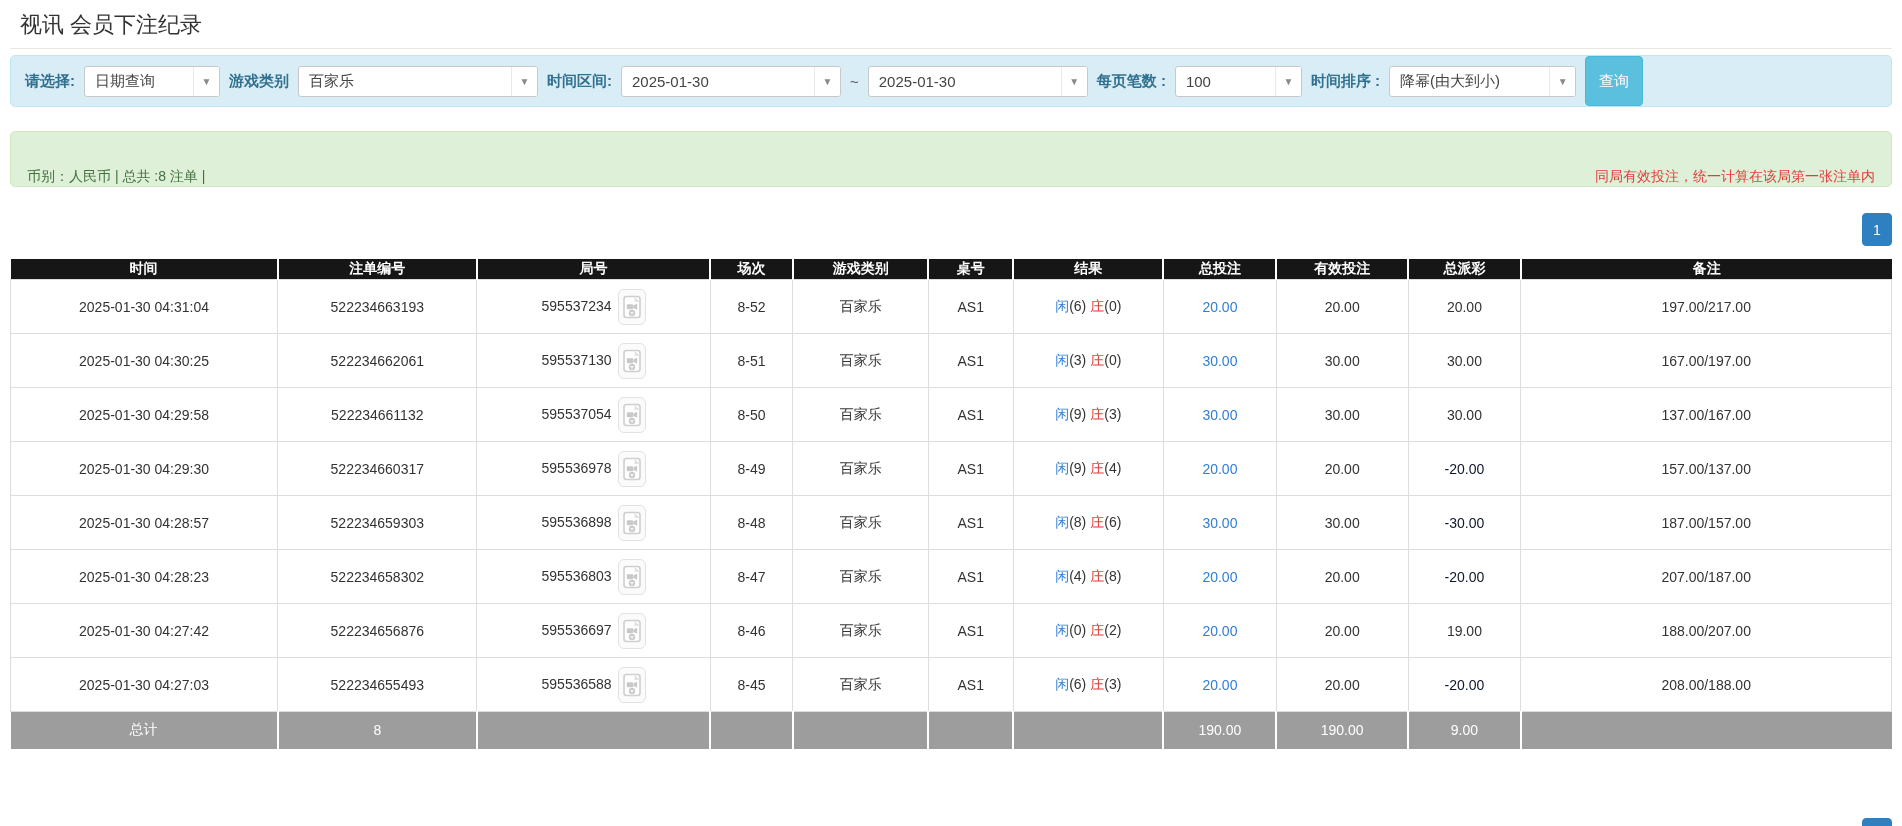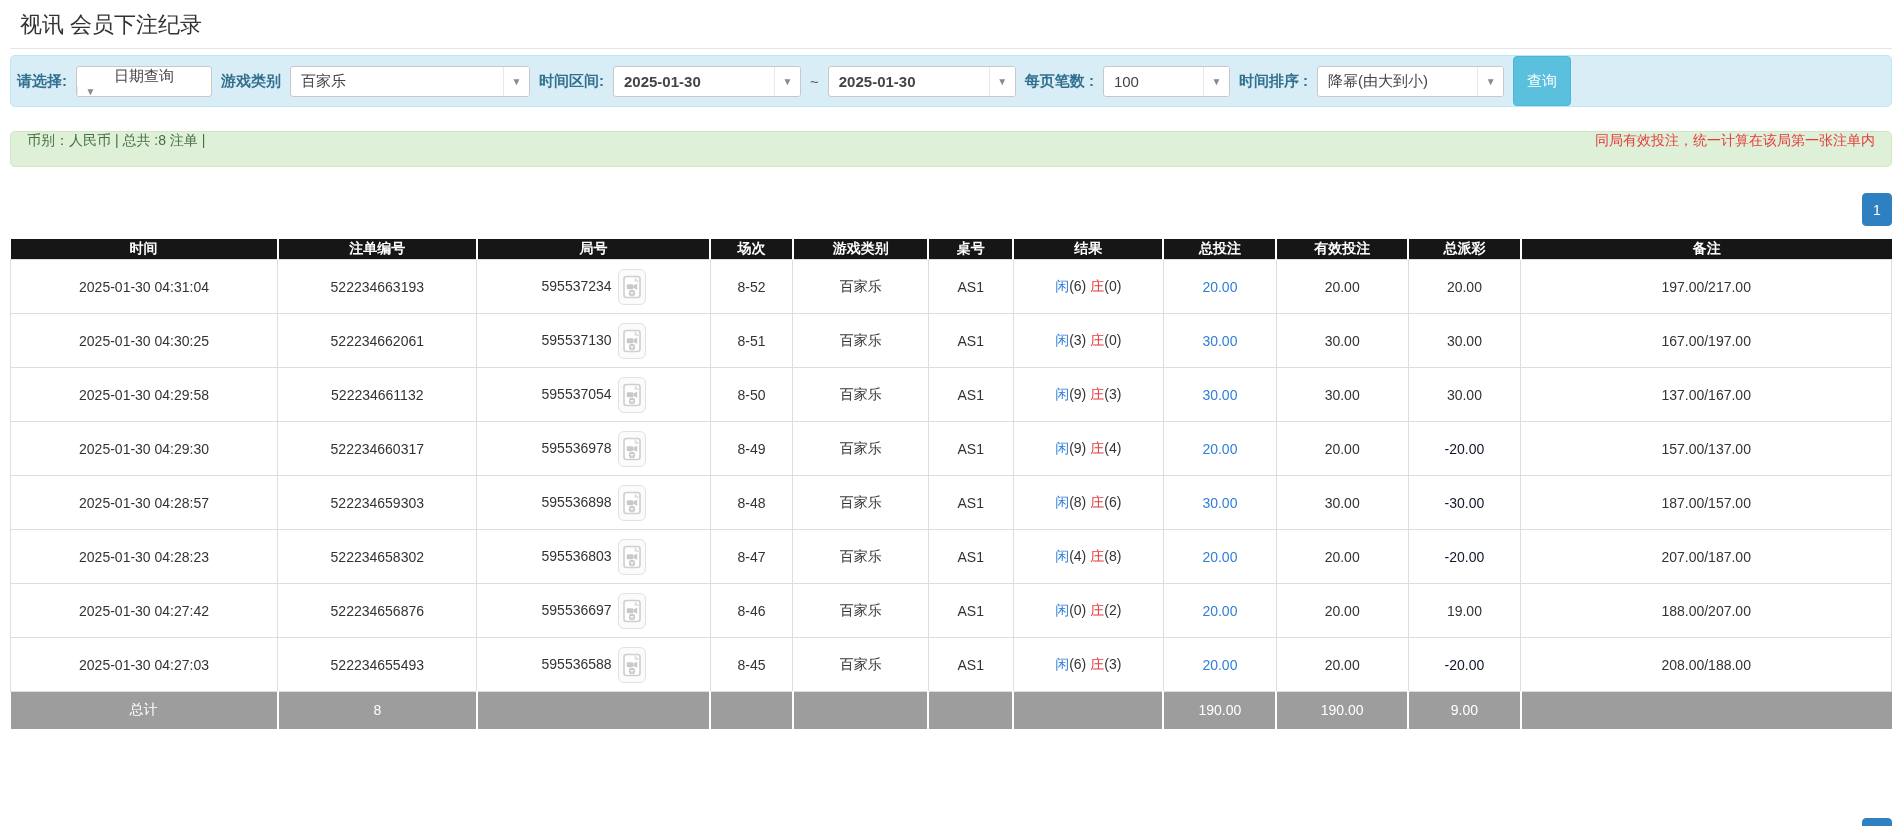"请选择:" .filter-panel { padding: 0 6px -> 0 14px }
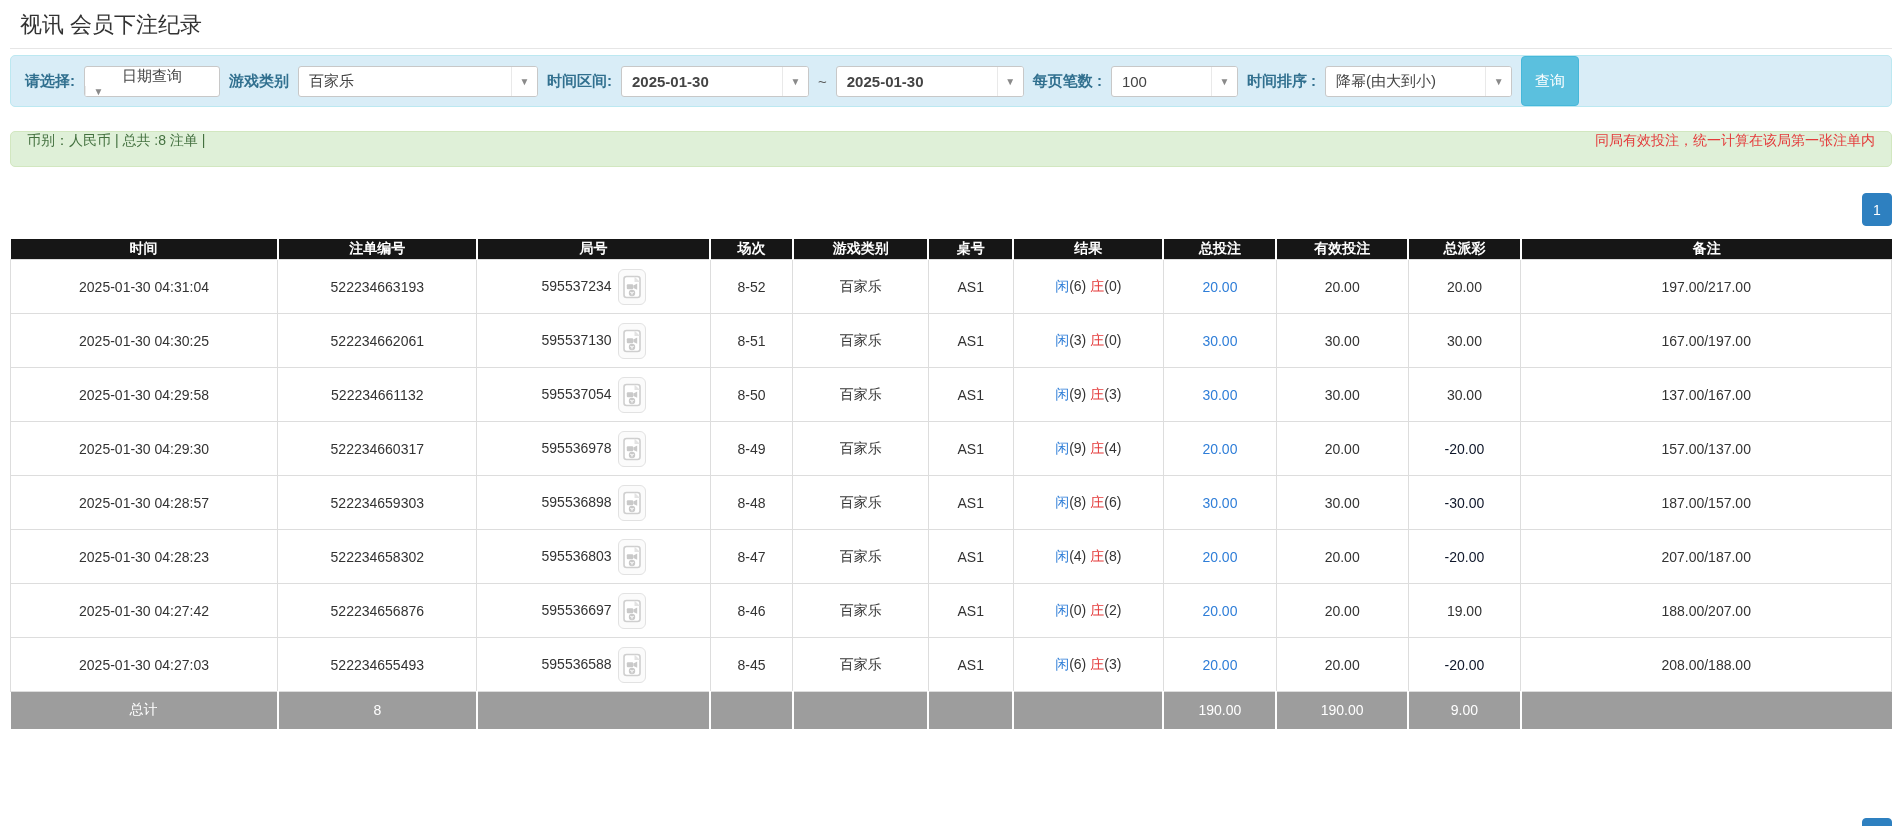"日期查询" .w-mode { flex-direction: column -> none }
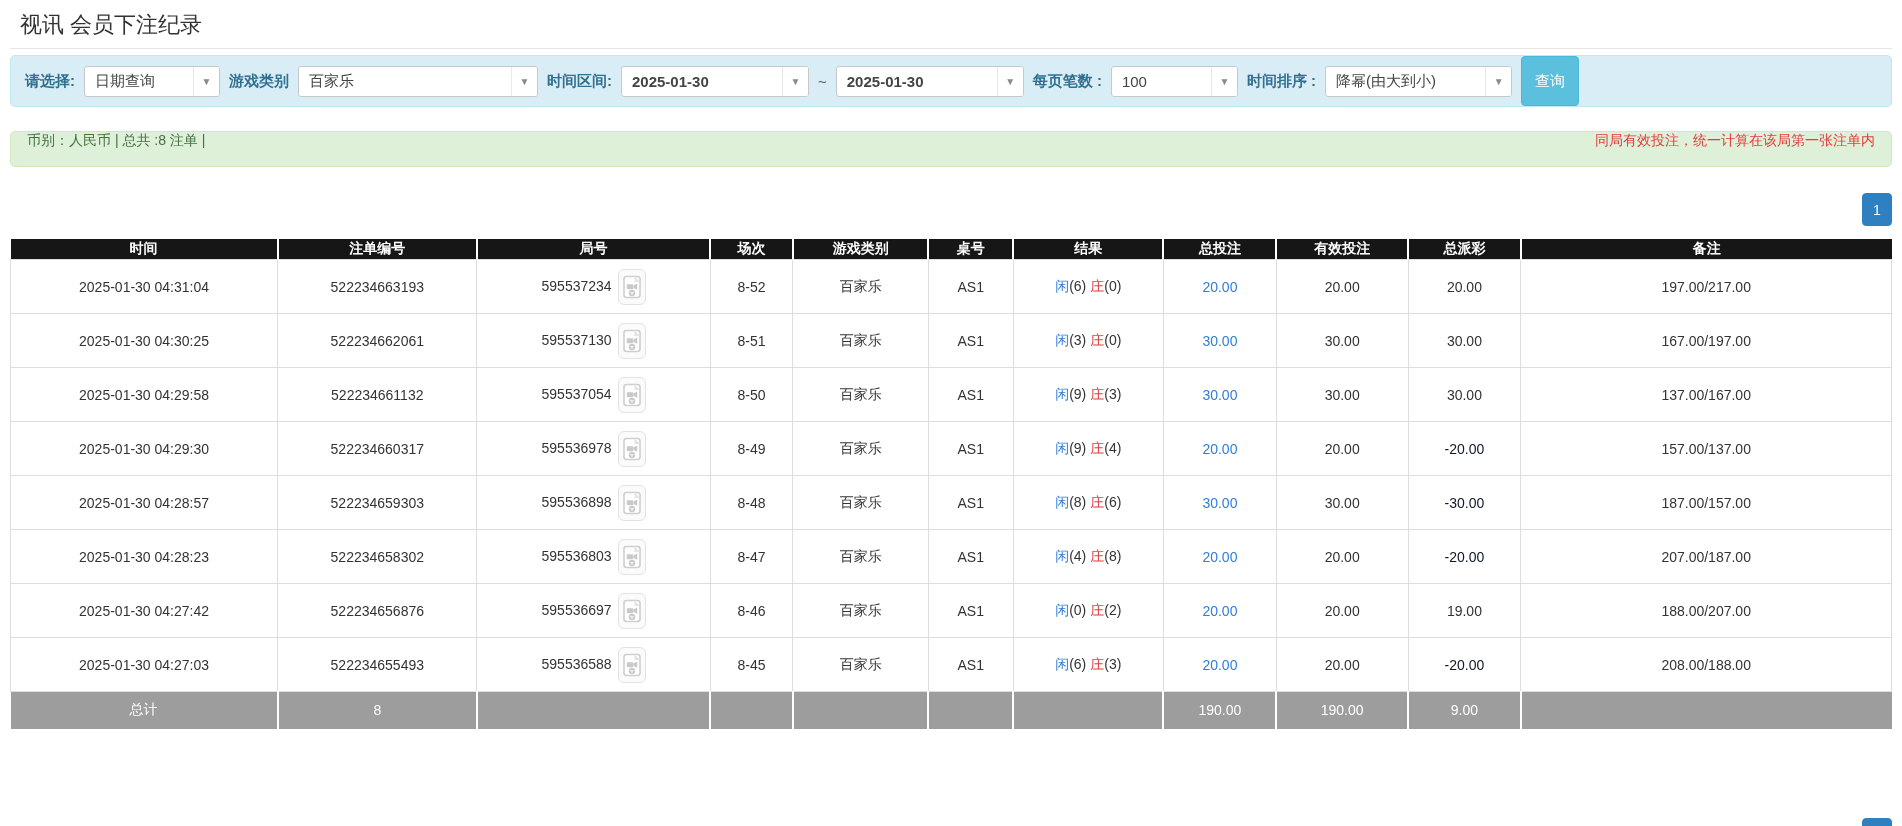"2025-01-30" .w-date { font-weight: bold -> none; width: 188px -> 220px }
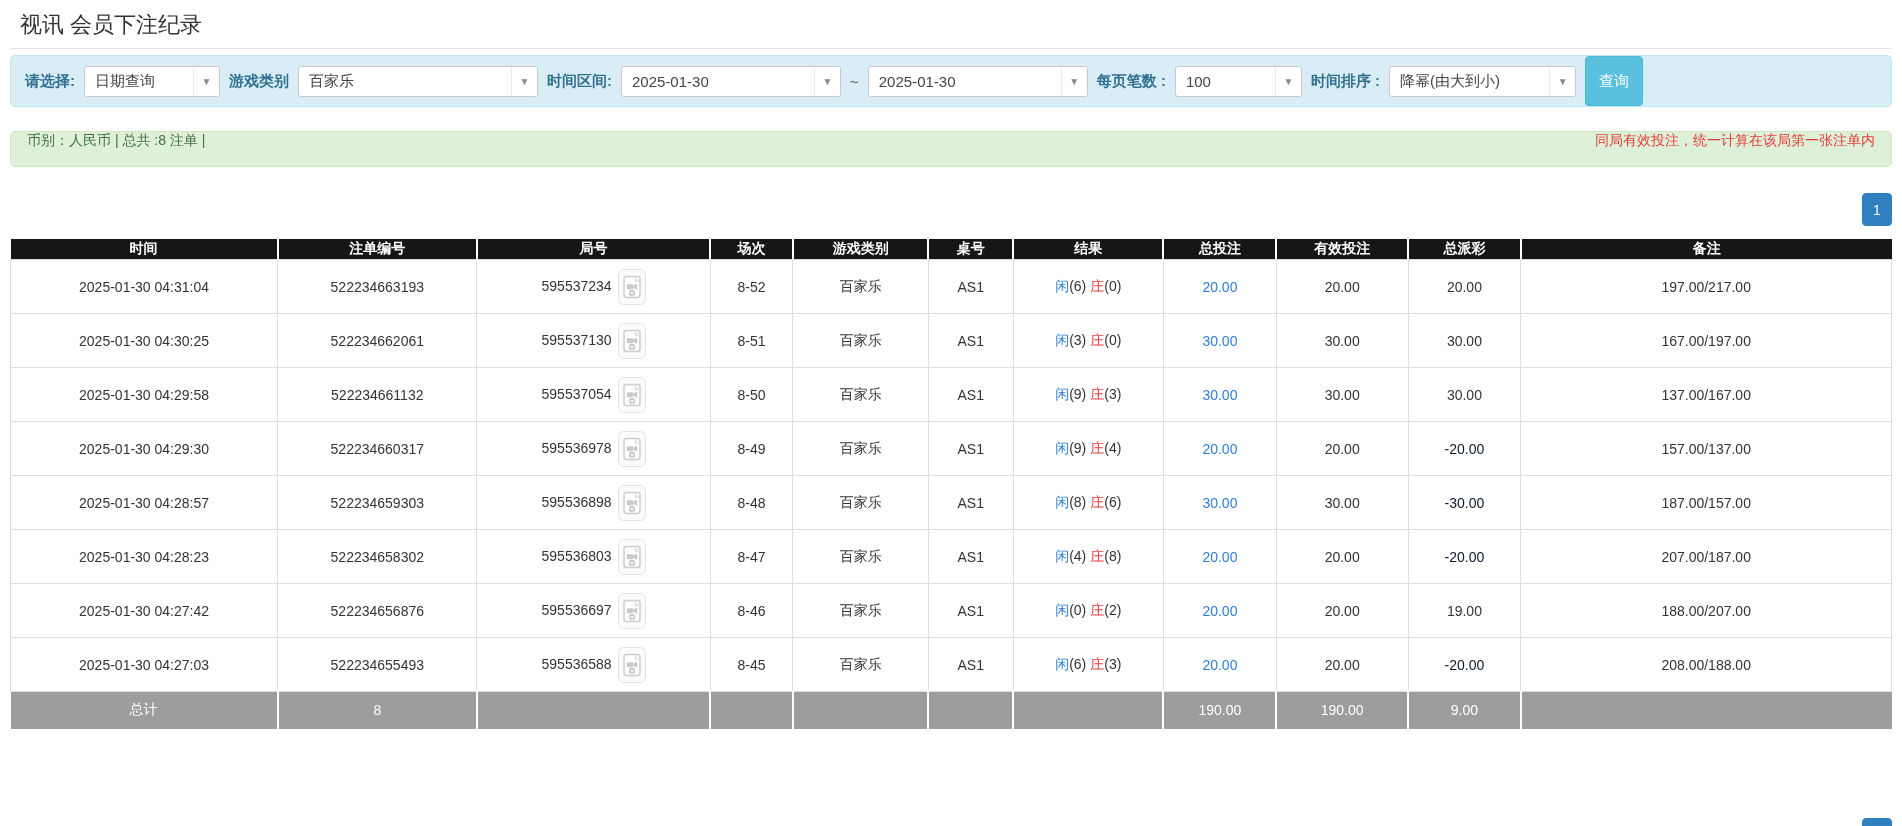"币别：人民币 | 总共 :8 注单" .summary-bar { align-items: flex-start -> flex-end; height: 36px -> 56px }
